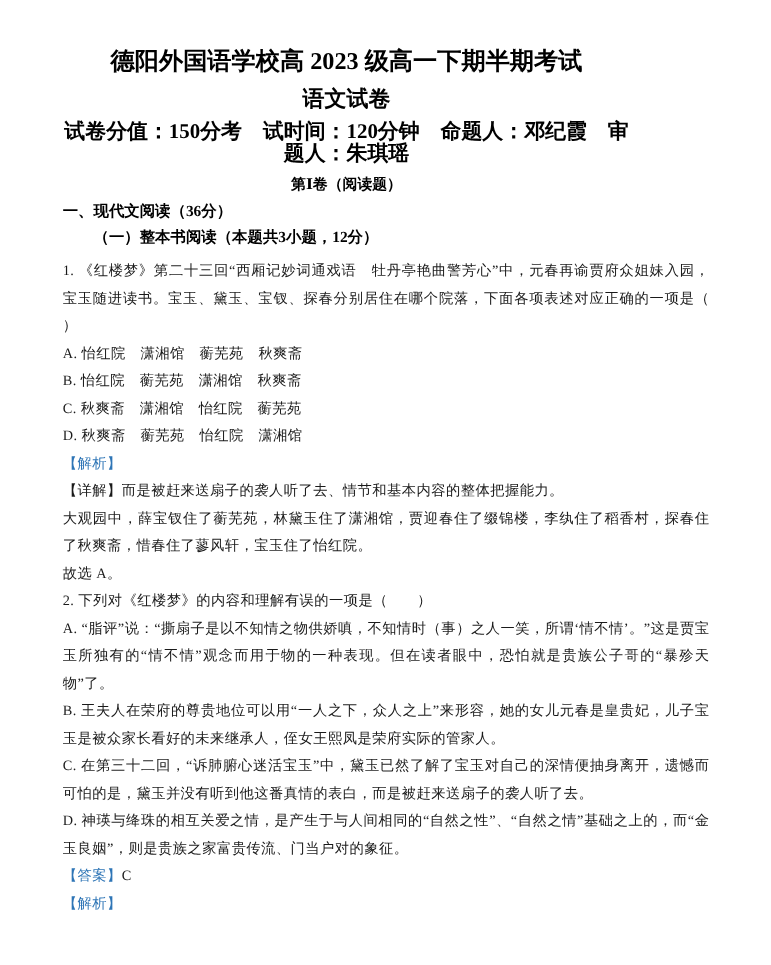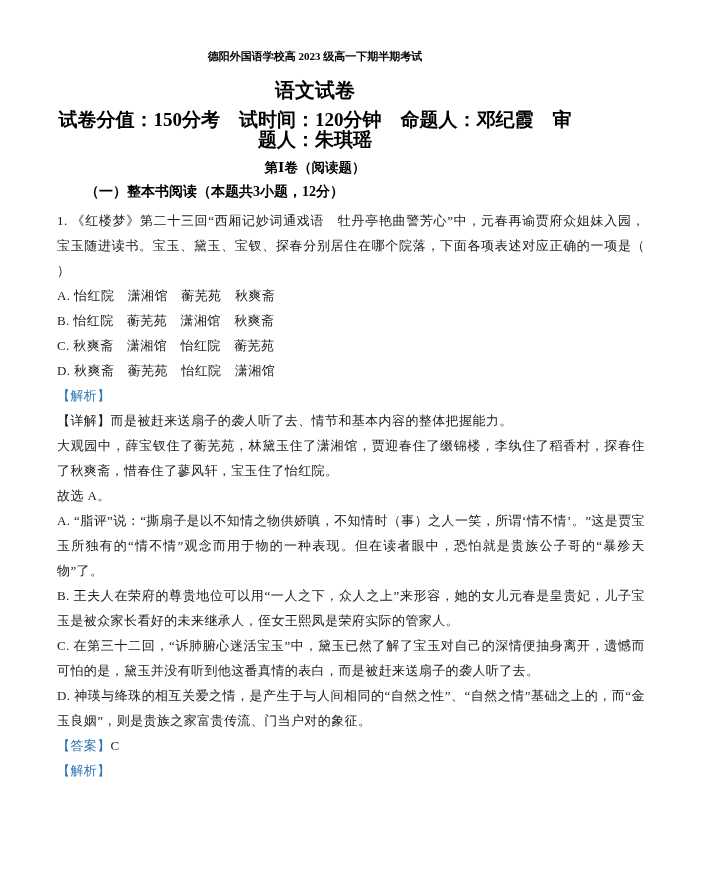"德阳外国语学校高 2023 级高一下期半期考试" .exam-title { font-size: 11px -> 22px }
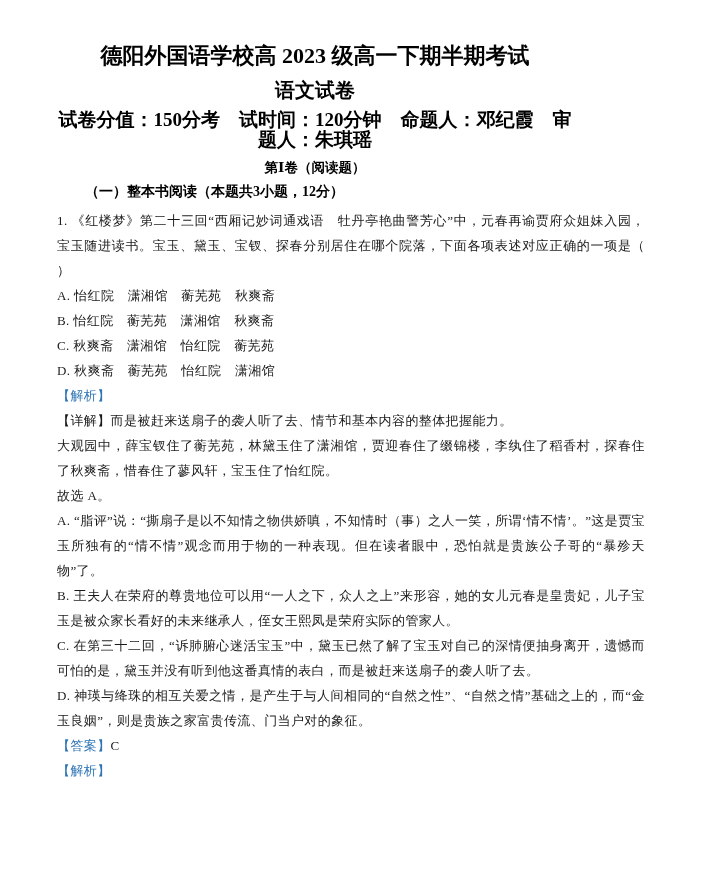"一、现代文阅读（36分）" div.section-heading { html: none -> <div>一、现代文阅读（36分）</div> }
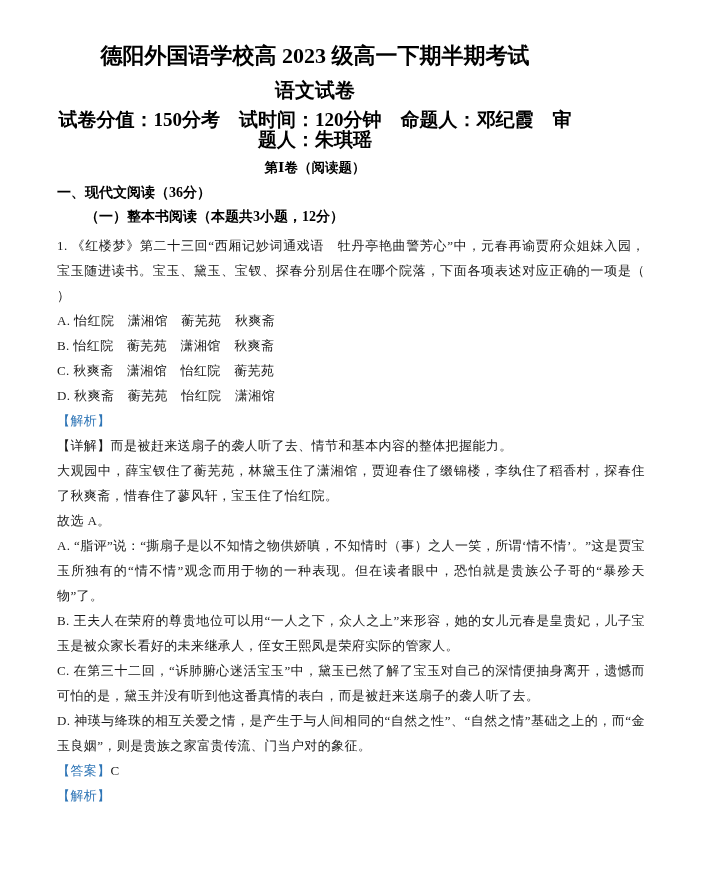"2. 下列对《红楼梦》的内容和理解有误的一项是（ ）" p { html: none -> <p><span>2. 下列对《红楼梦》的内容和理解有误的一项是（ ）</span></p> }
